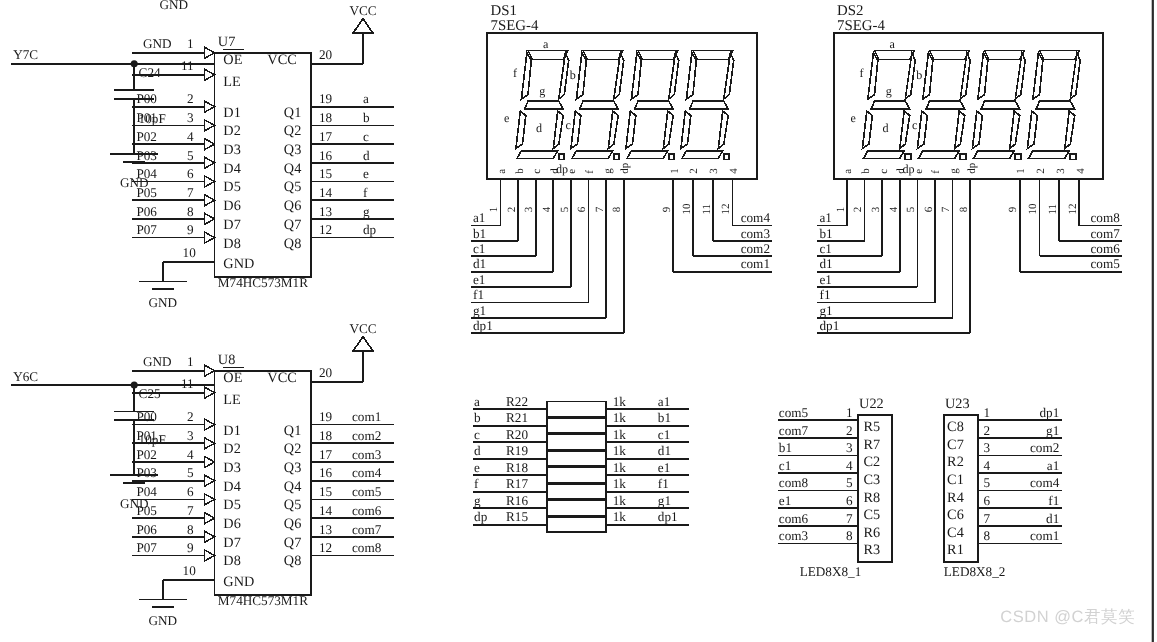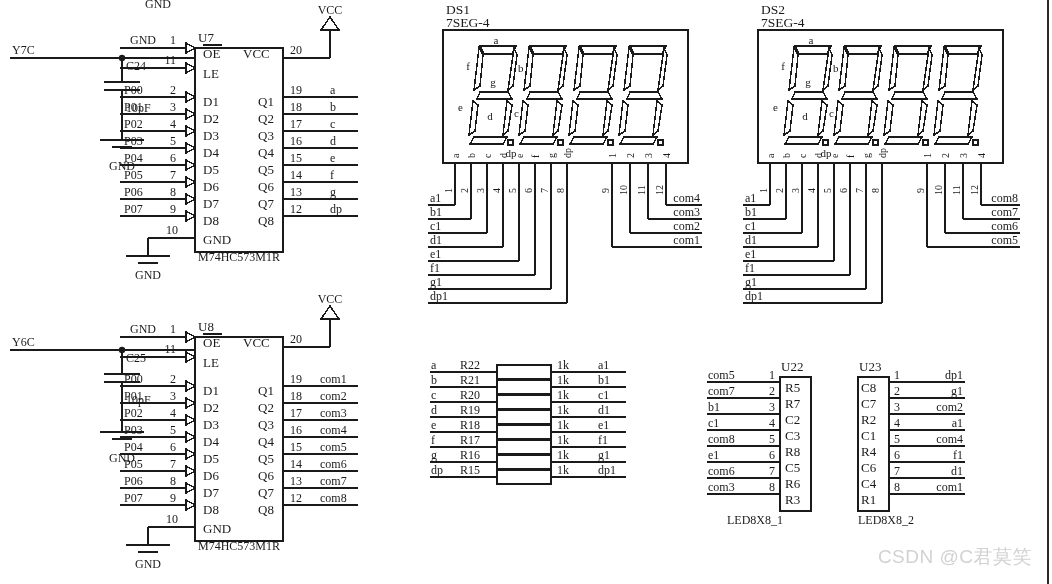"CSDN @C君莫笑" .wm { font-size: 19px -> 15px }
